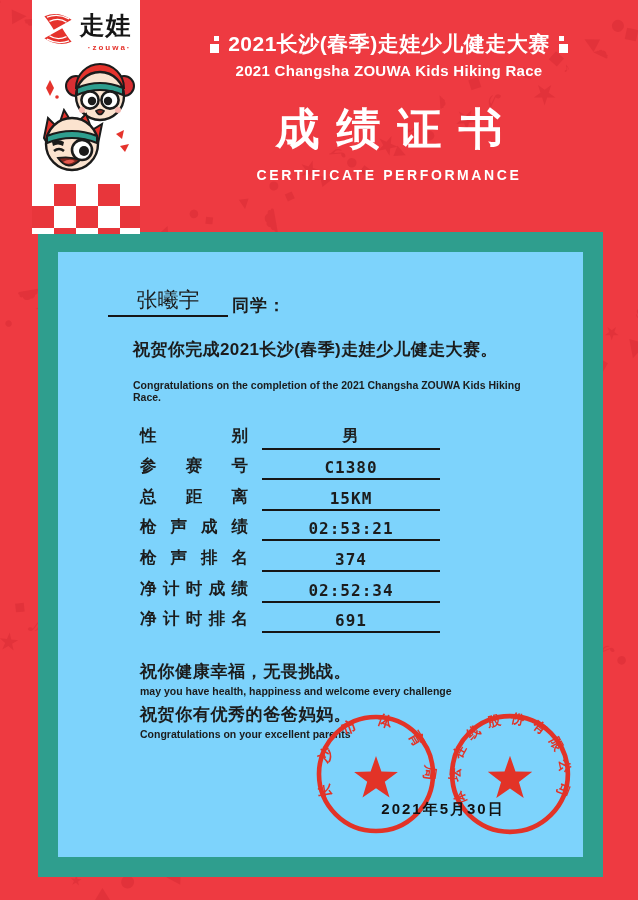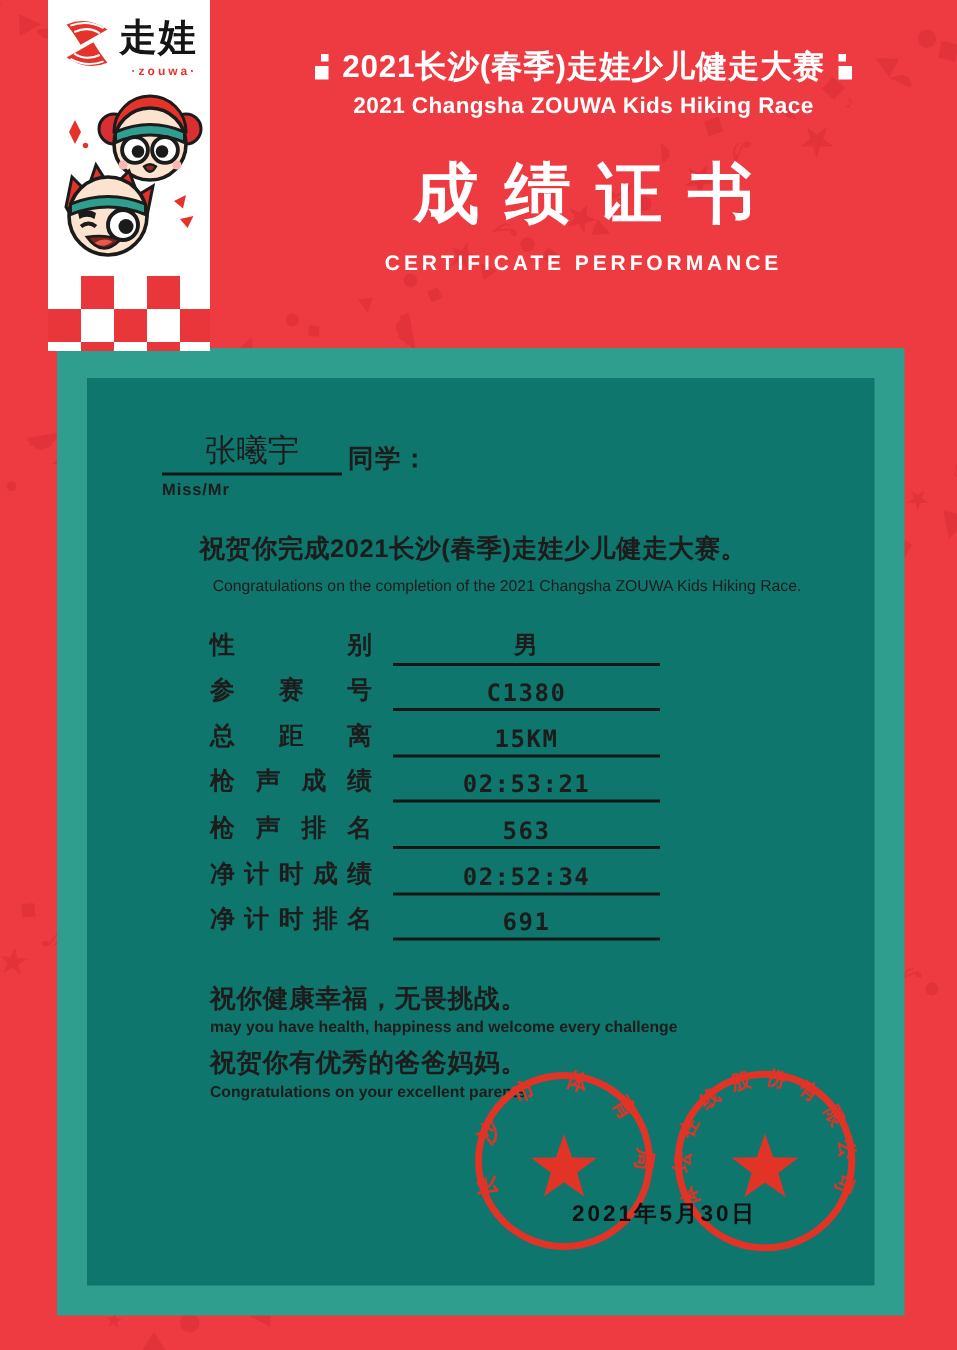"张曦宇" .paper { background: #0f766e -> #7dd3fc }
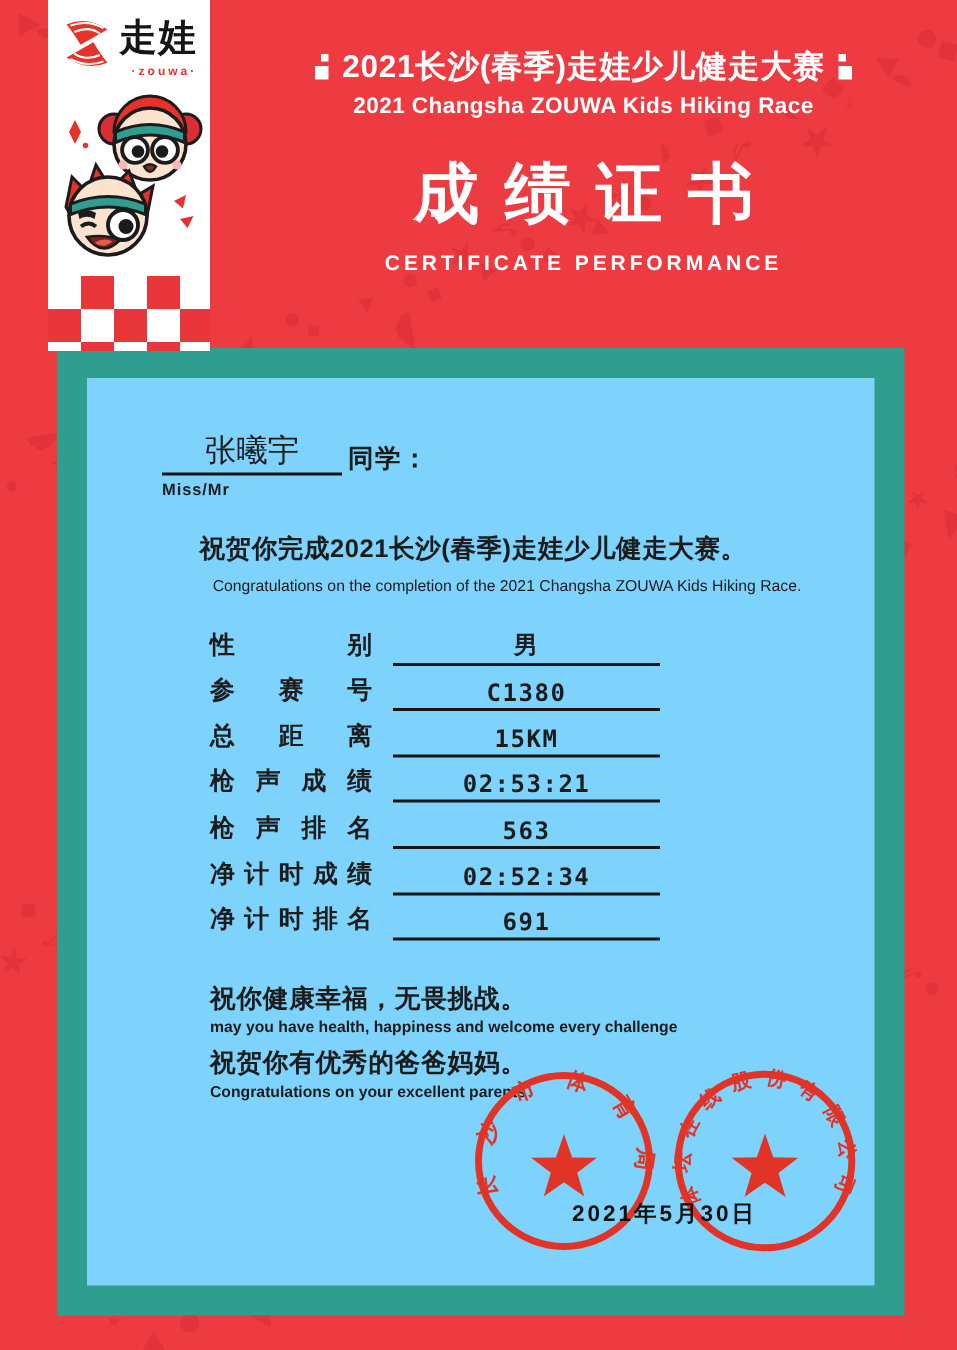"Miss/Mr" div.salutation-sub { html: <div>Miss/Mr</div> -> none }
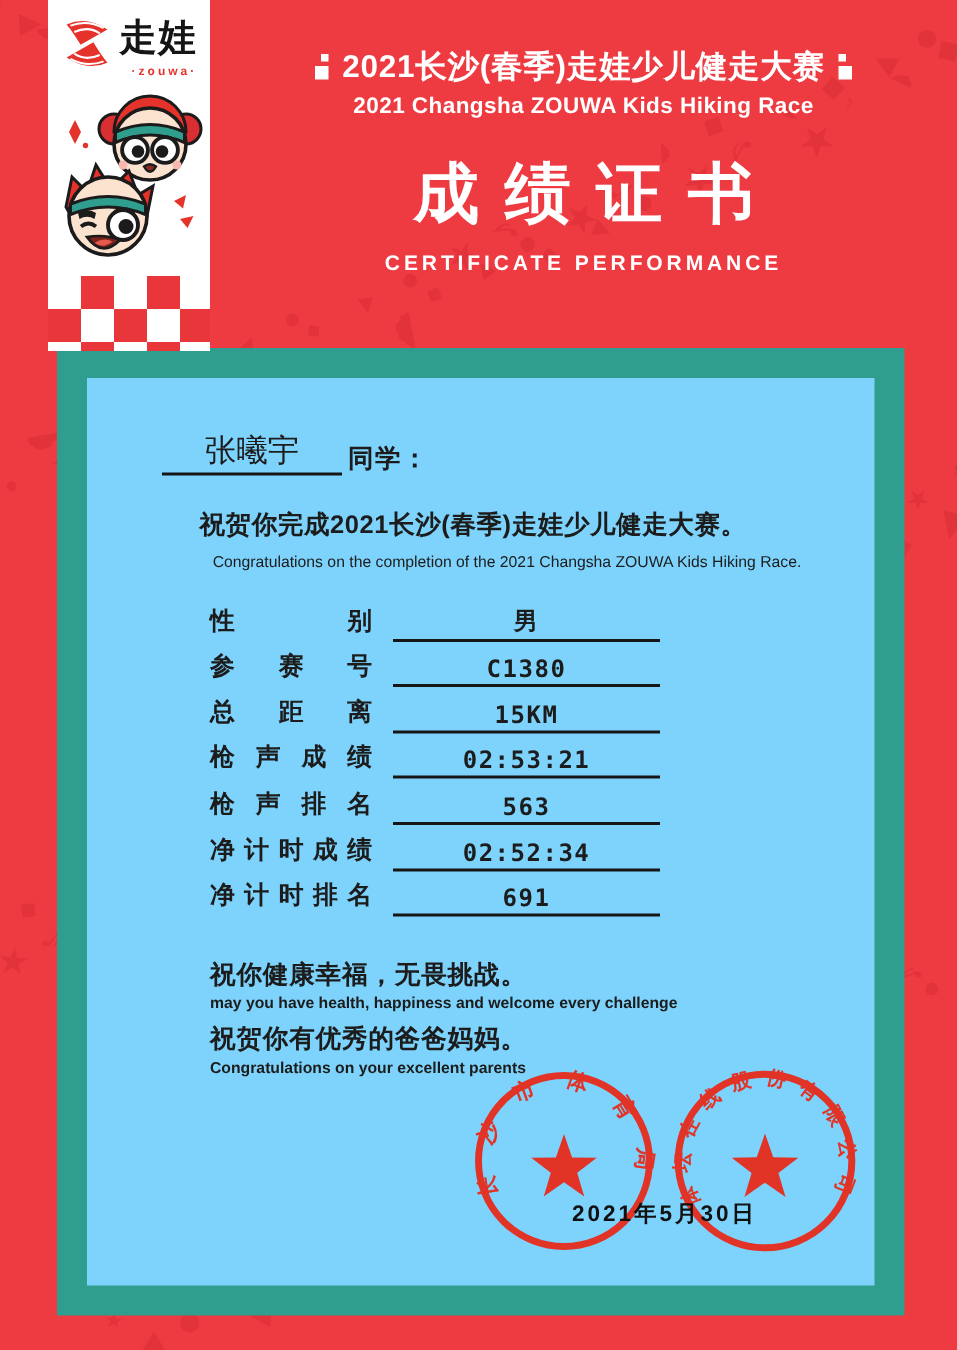"Congratulations on the completion of" .congrats-en { font-weight: 400 -> 700; margin-top: 8px -> 18px; text-align: center -> none }
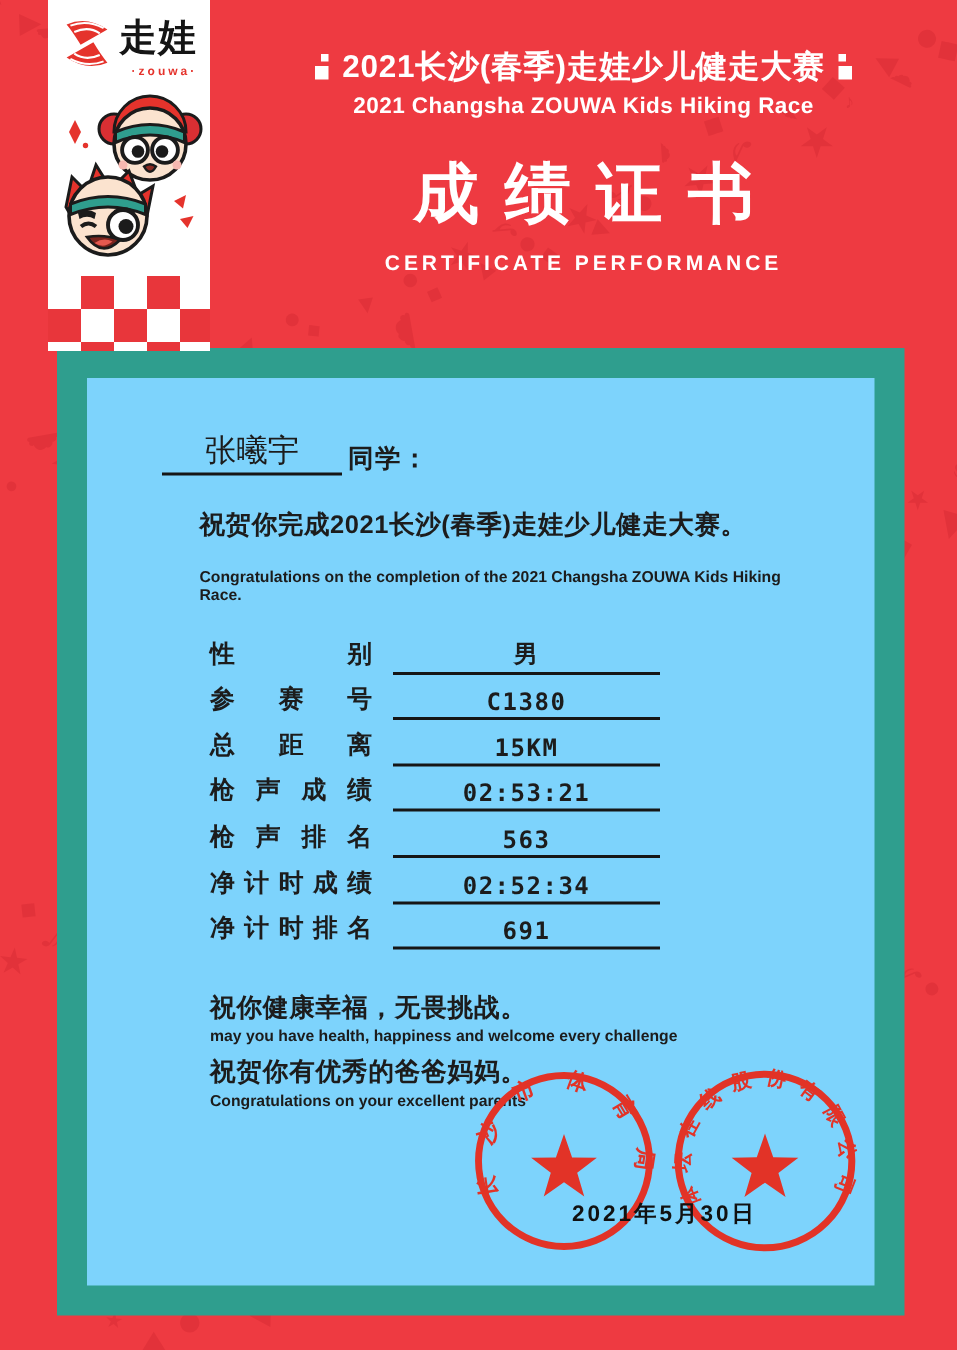"563" span.field-value { text: 563 -> 374 }
